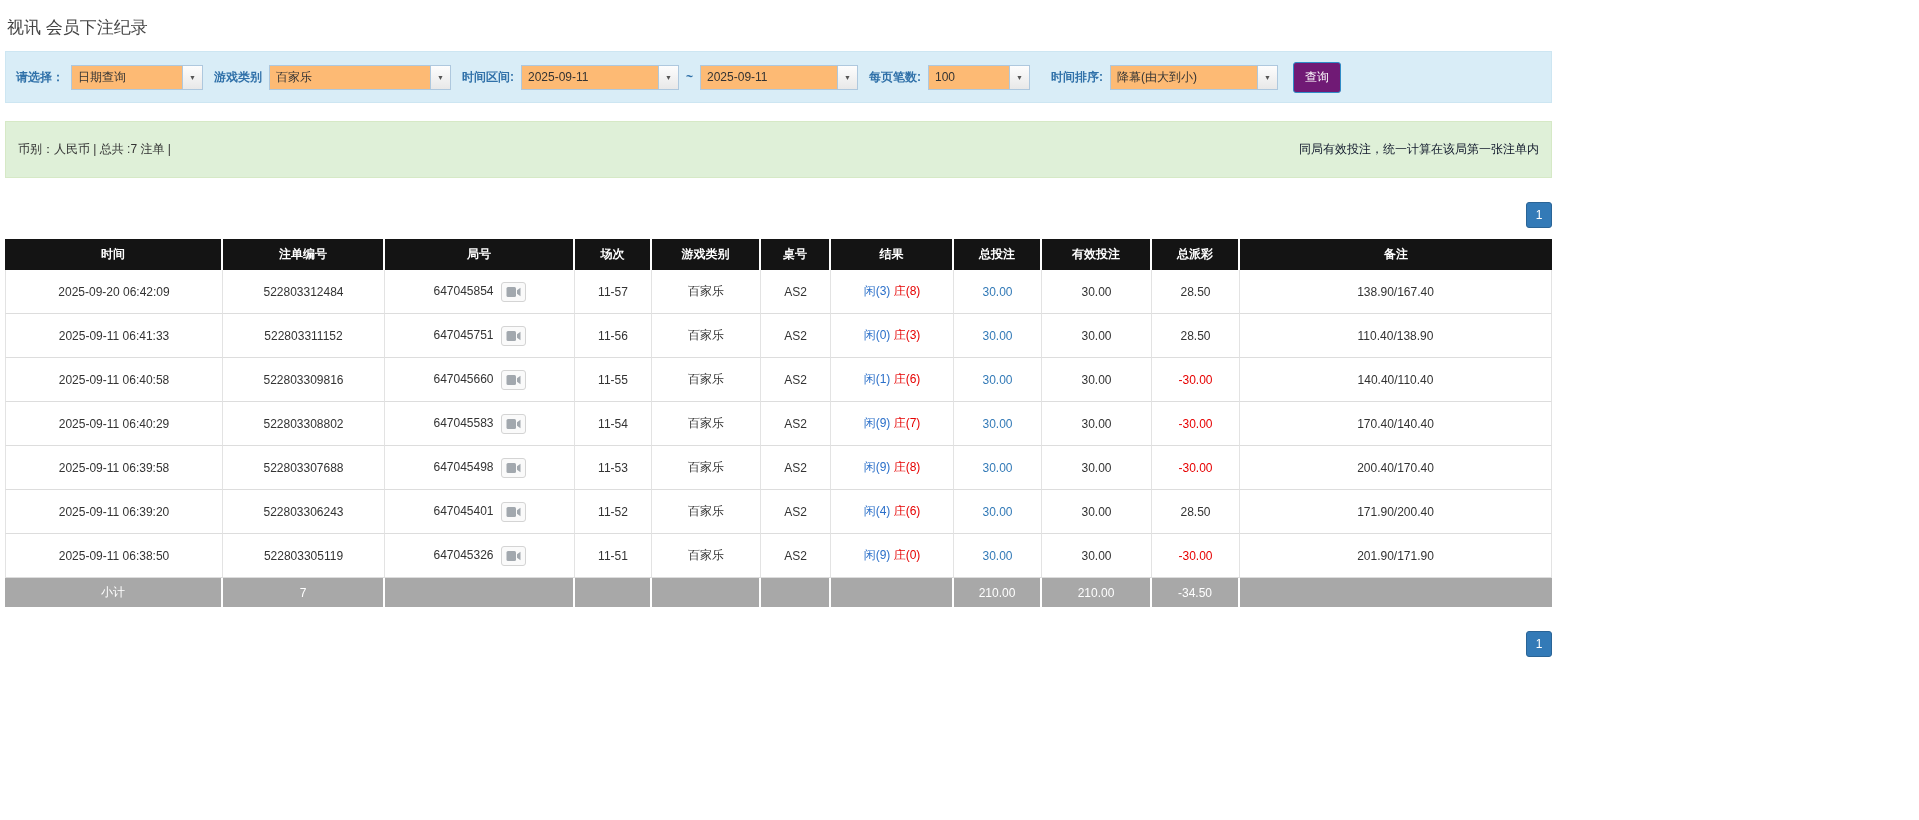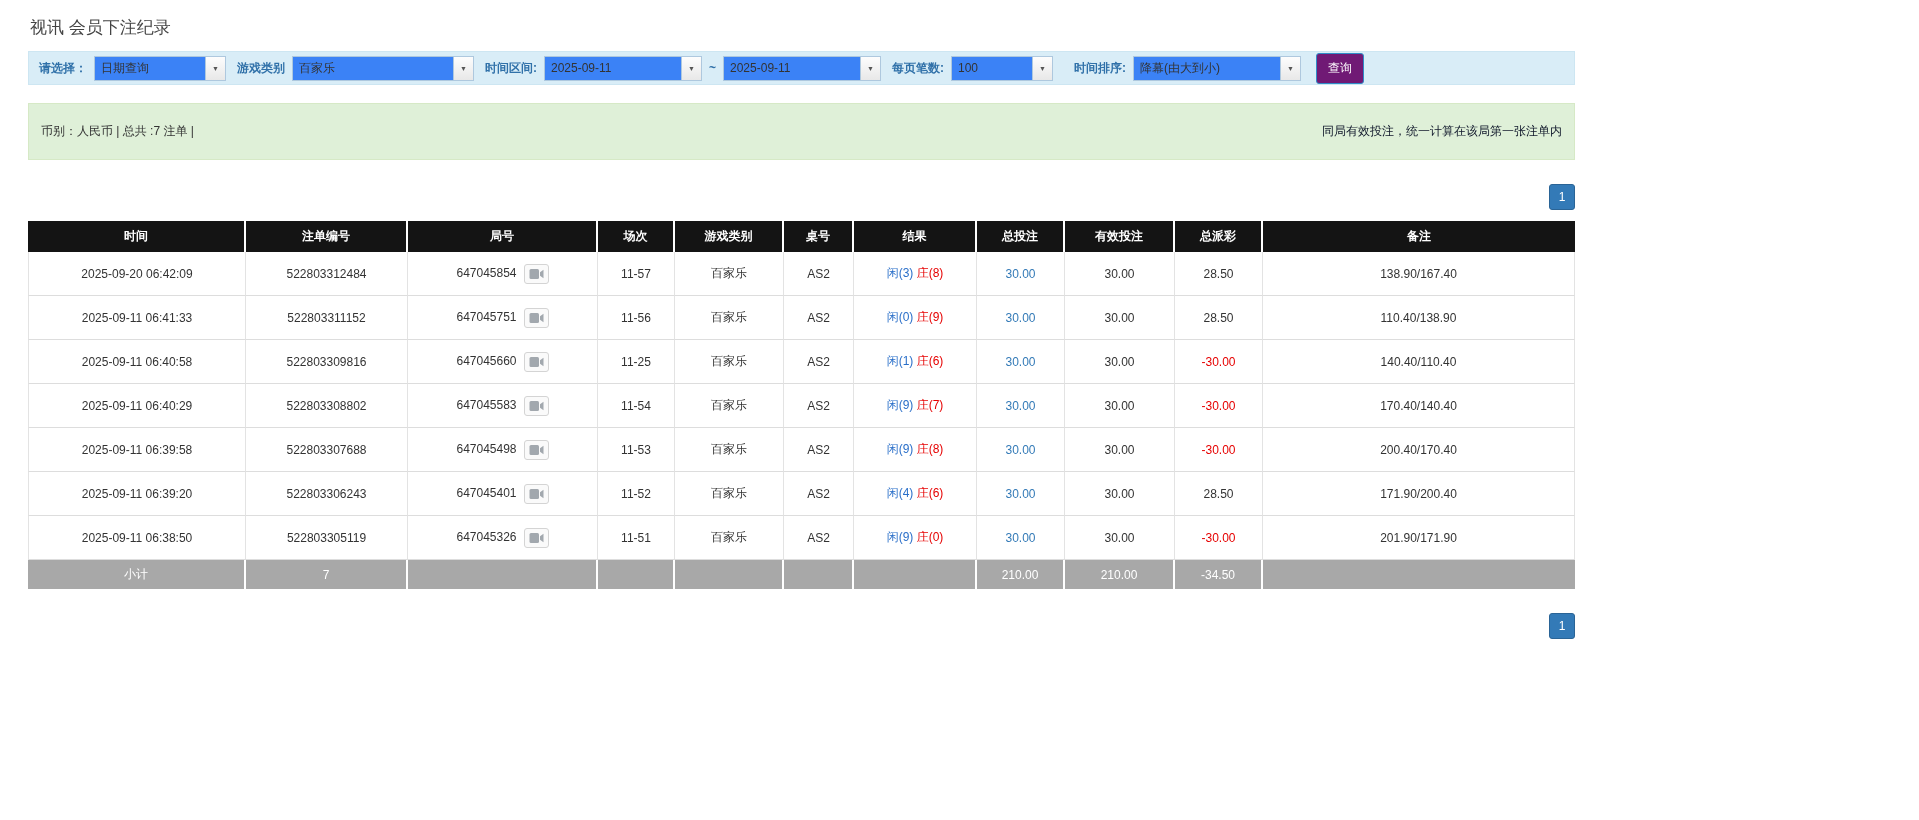"视讯 会员下注纪录" .container { margin-left: 28px -> 5px }
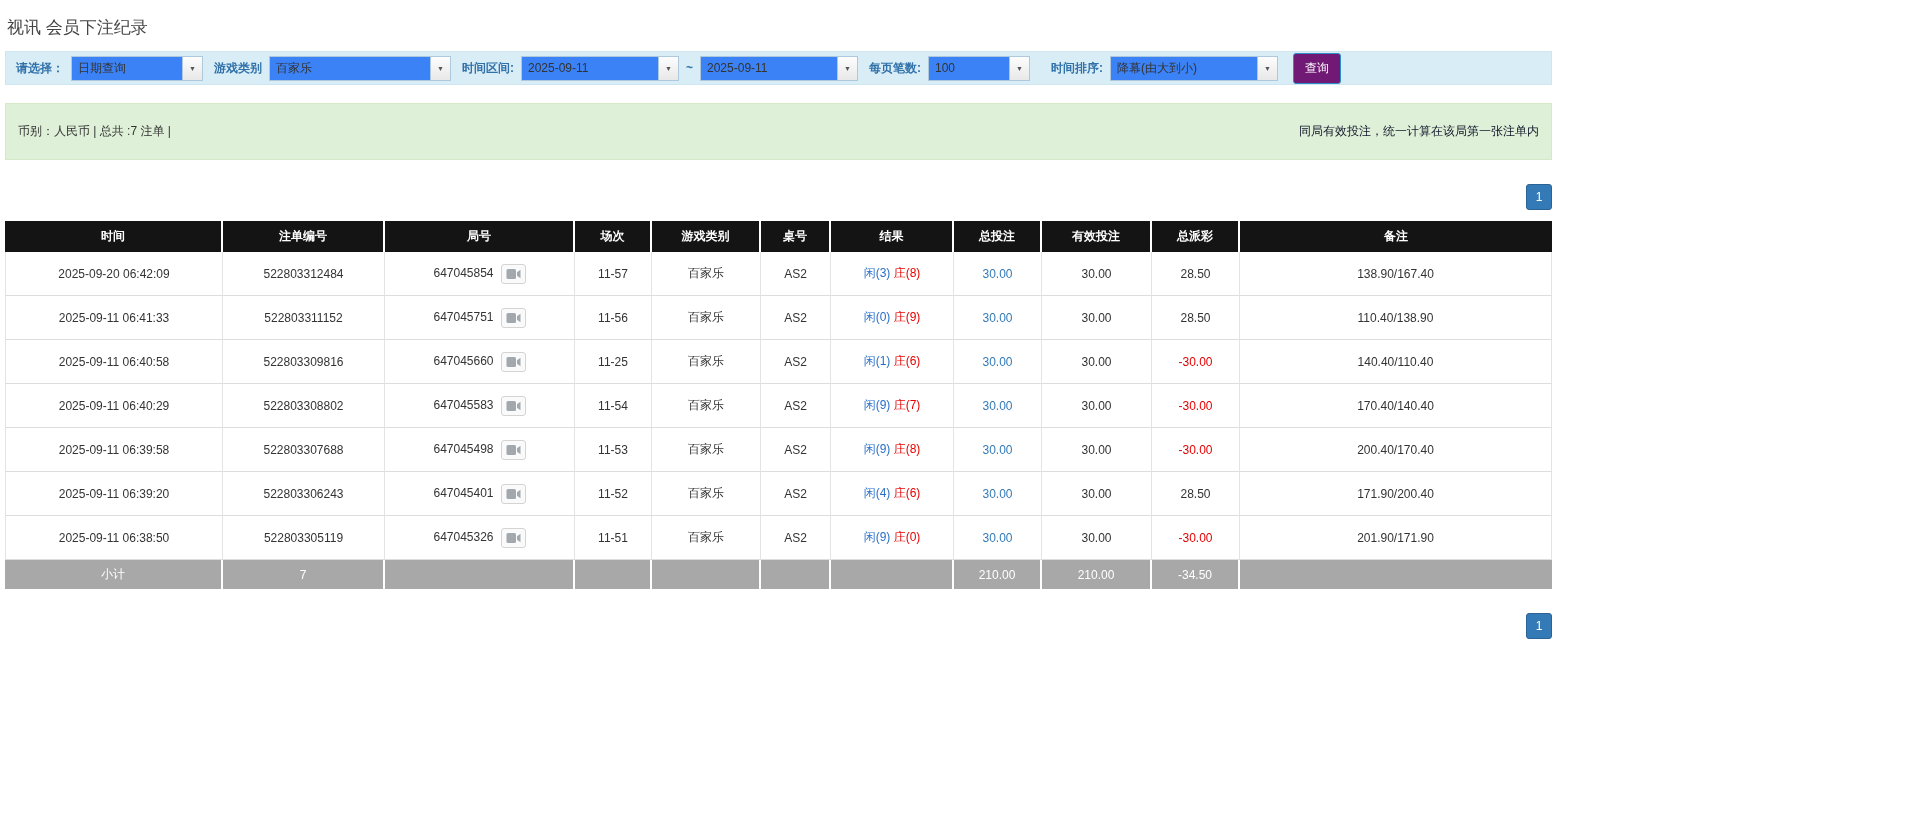"请选择：" .filter-bar { height: 34px -> 52px }
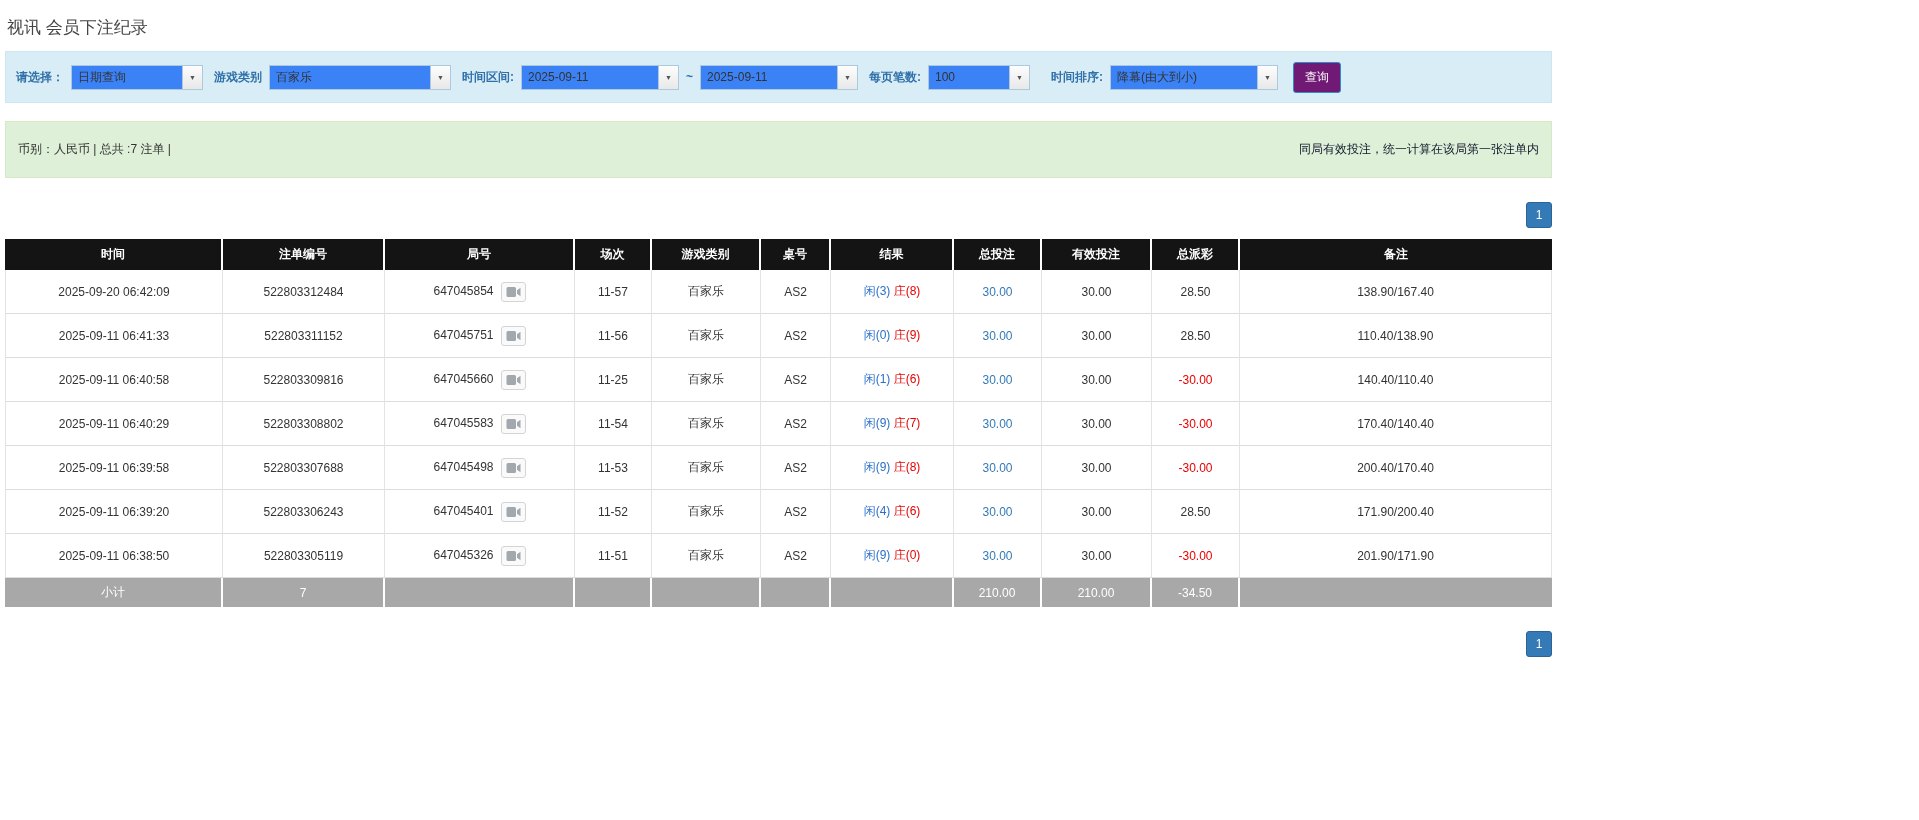"日期查询" .combo { background: #3b82f6 -> #fdba74 }
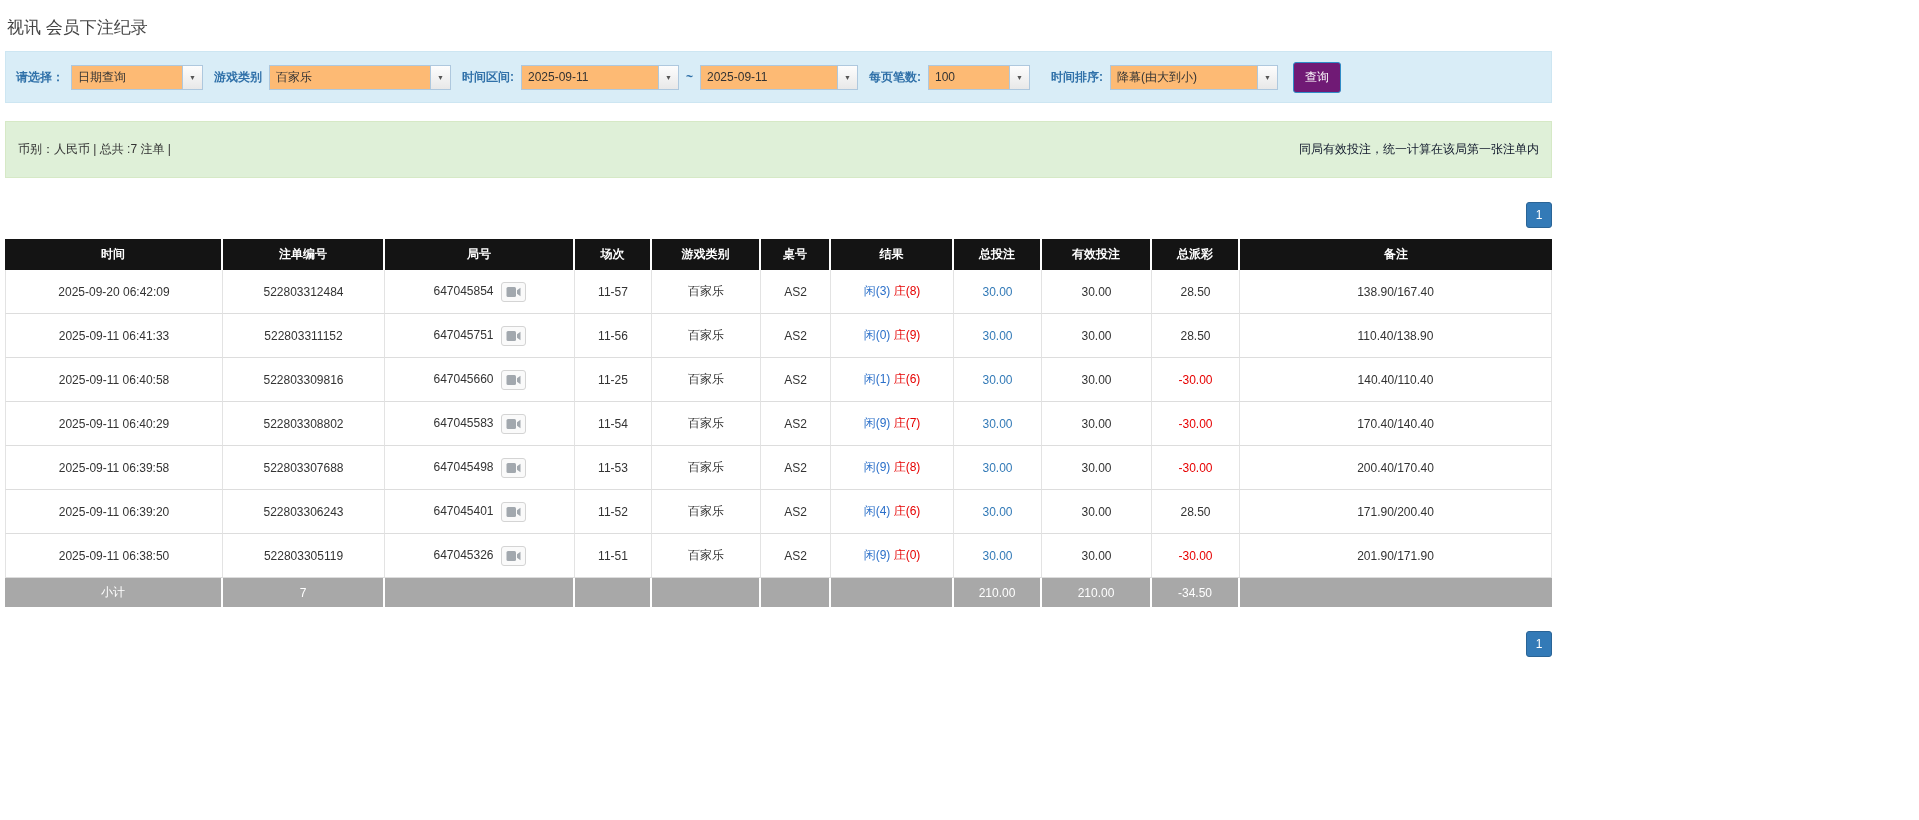"庄(9)" span.res-banker { text: 9 -> 3 }
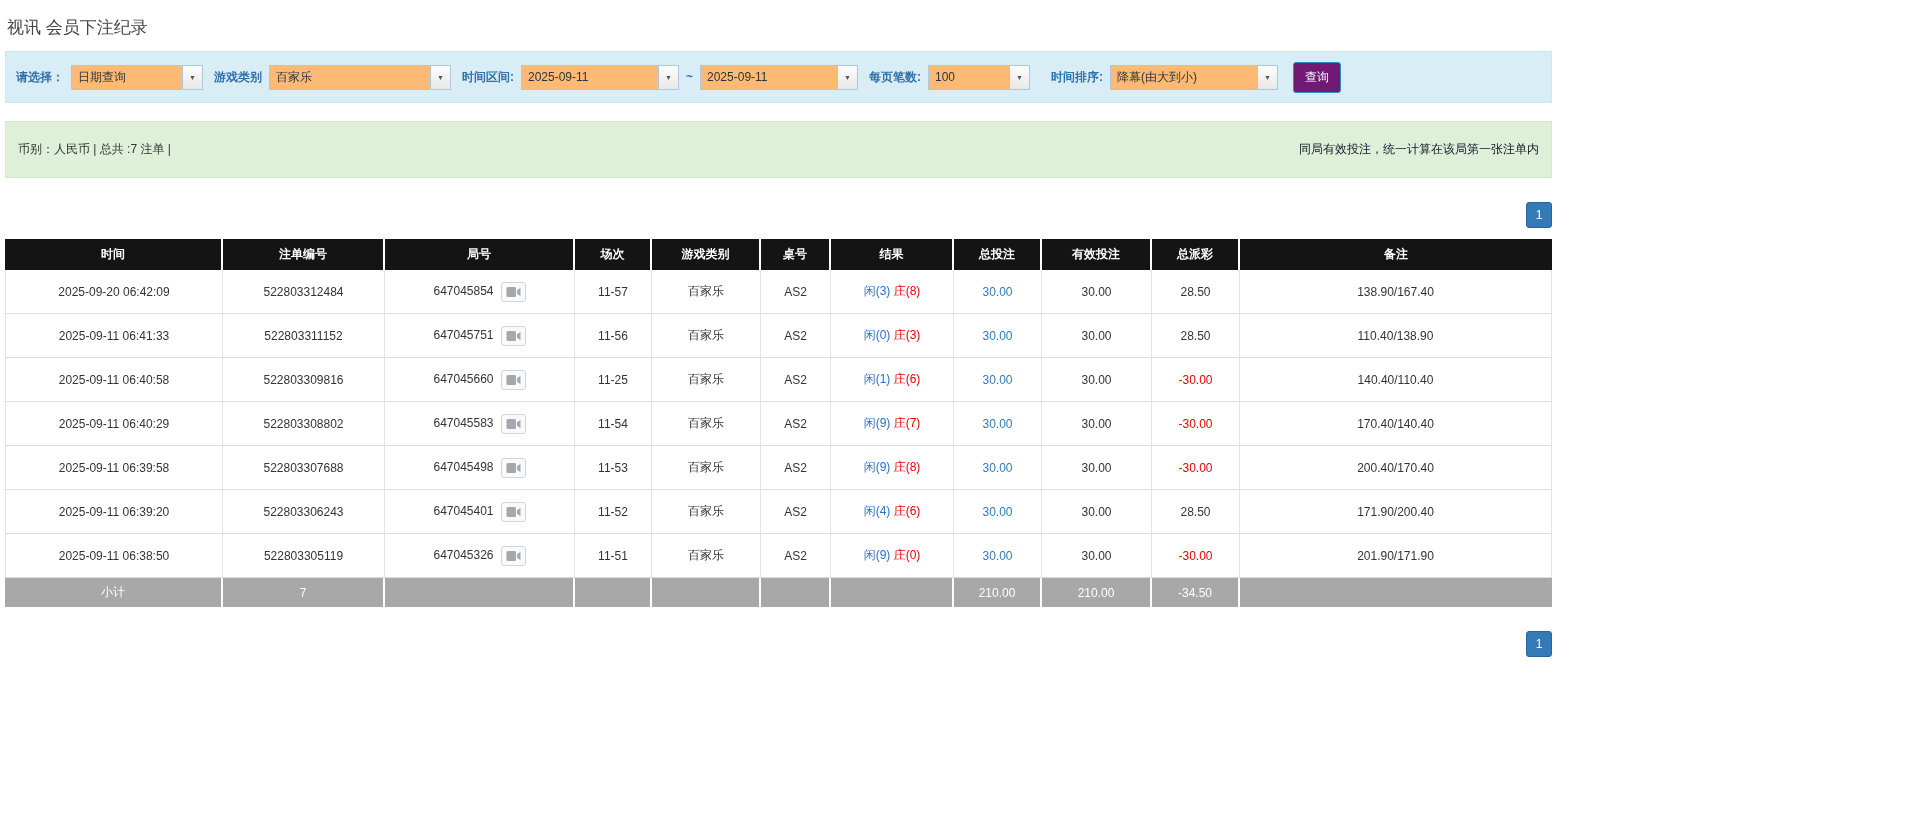"11-25" td { text: 11-25 -> 11-55 }
